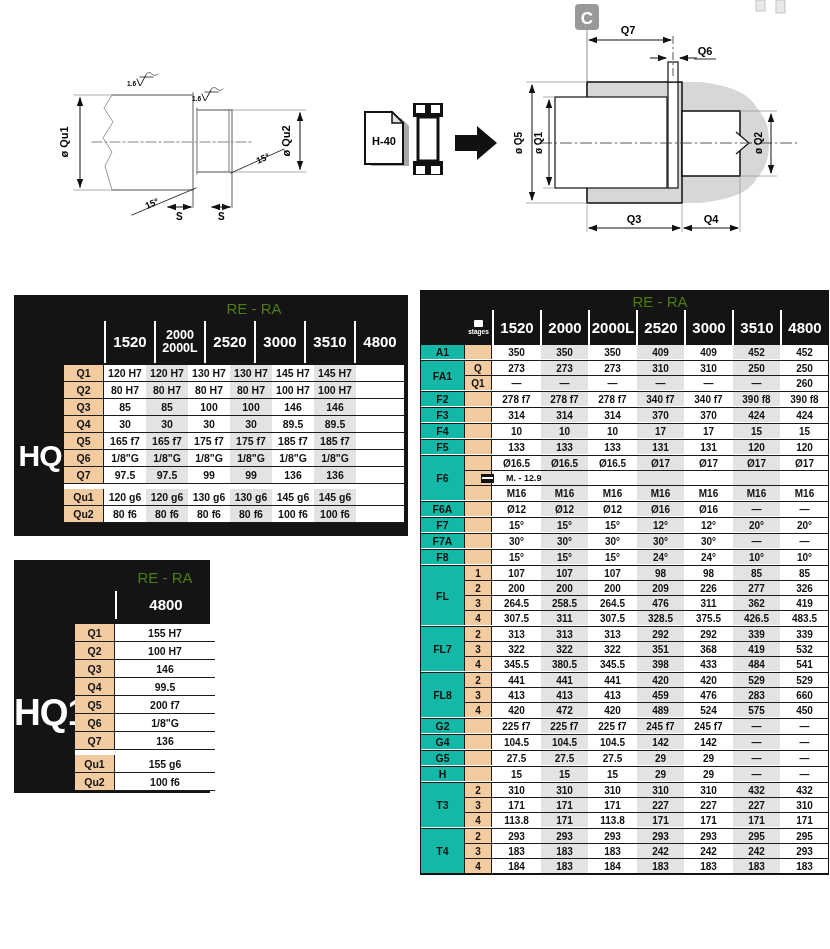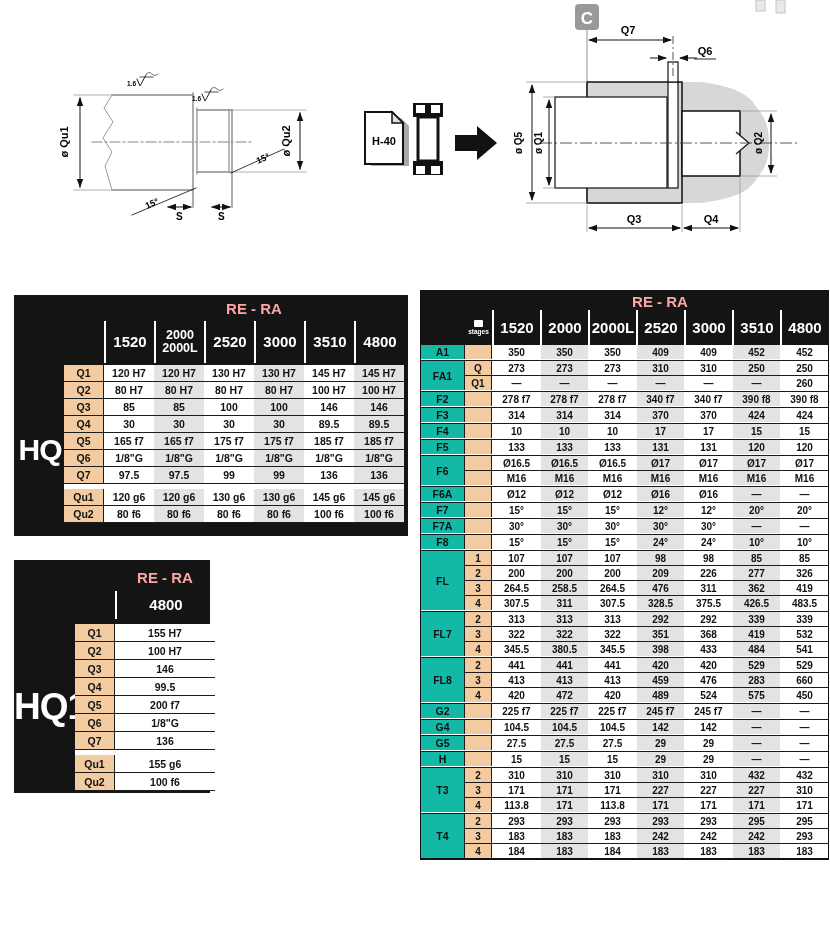"RE - RA" .serhead { color: #fca5a5 -> #4d7c0f; font-weight: 700 -> 400 }
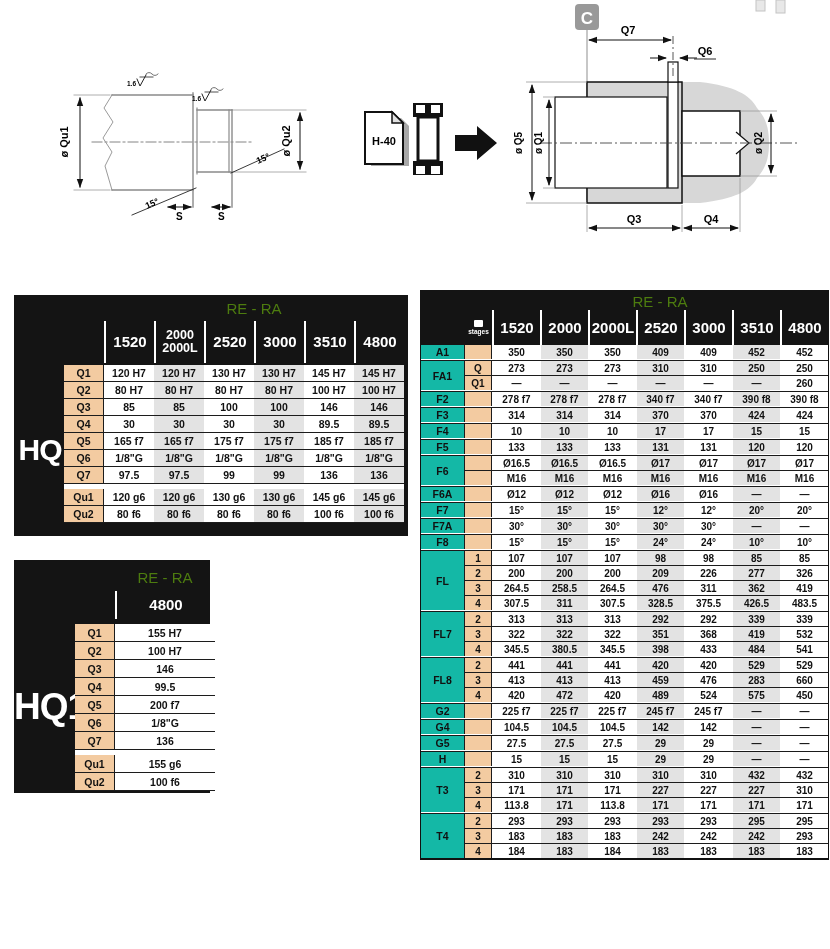"120 H7" #hq .dcell { width: 50px -> 42px }
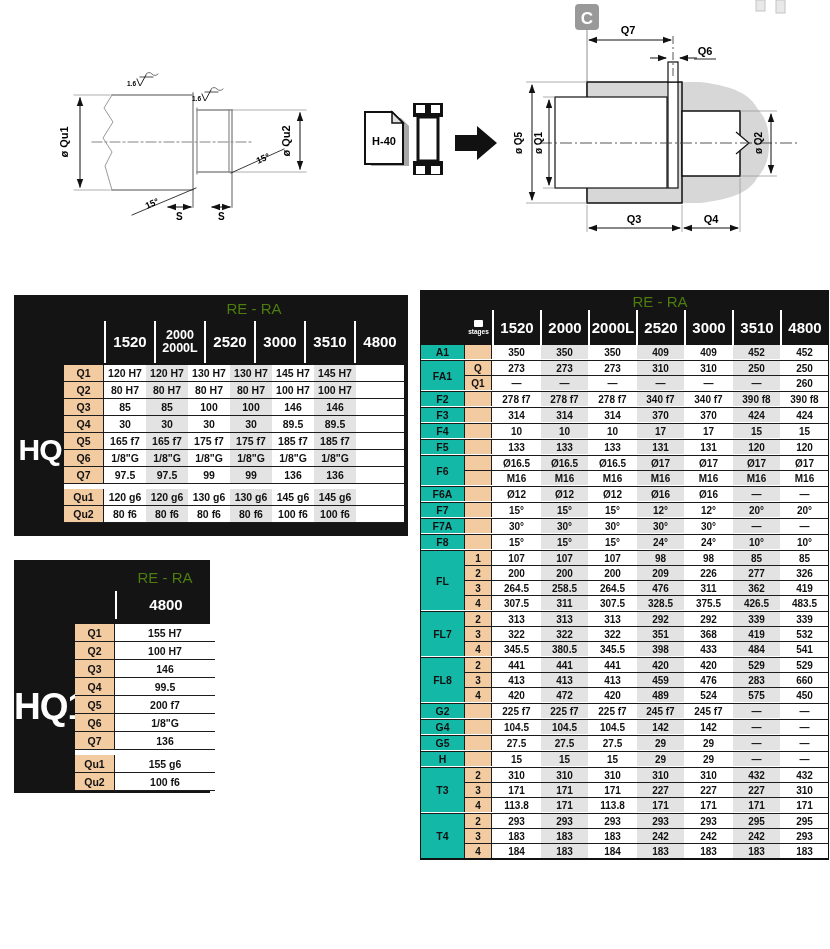"HQ" .tname { margin-top: none -> 6px }
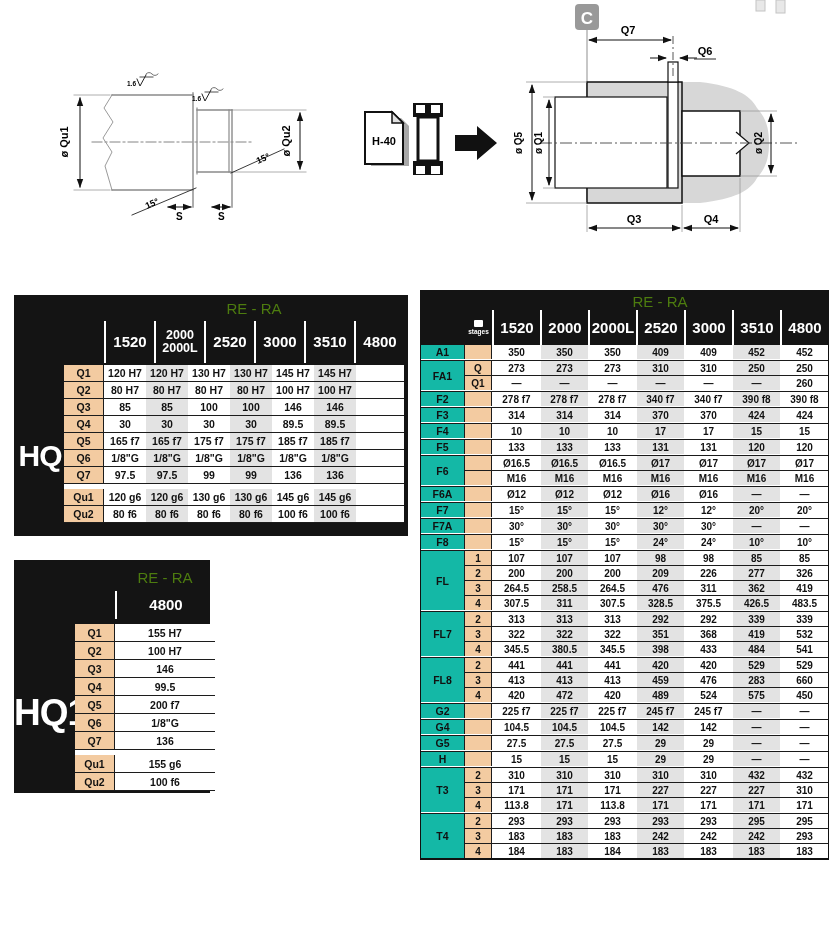"M. - 12.9" div.mrow { html: none -> <div> <div></div> <div></div> <div></div> <div></div> <div></div> <div></div> <div></div> <div></div> <div> <div></div> <div>M. - 12.9</div> </div> </div> }
